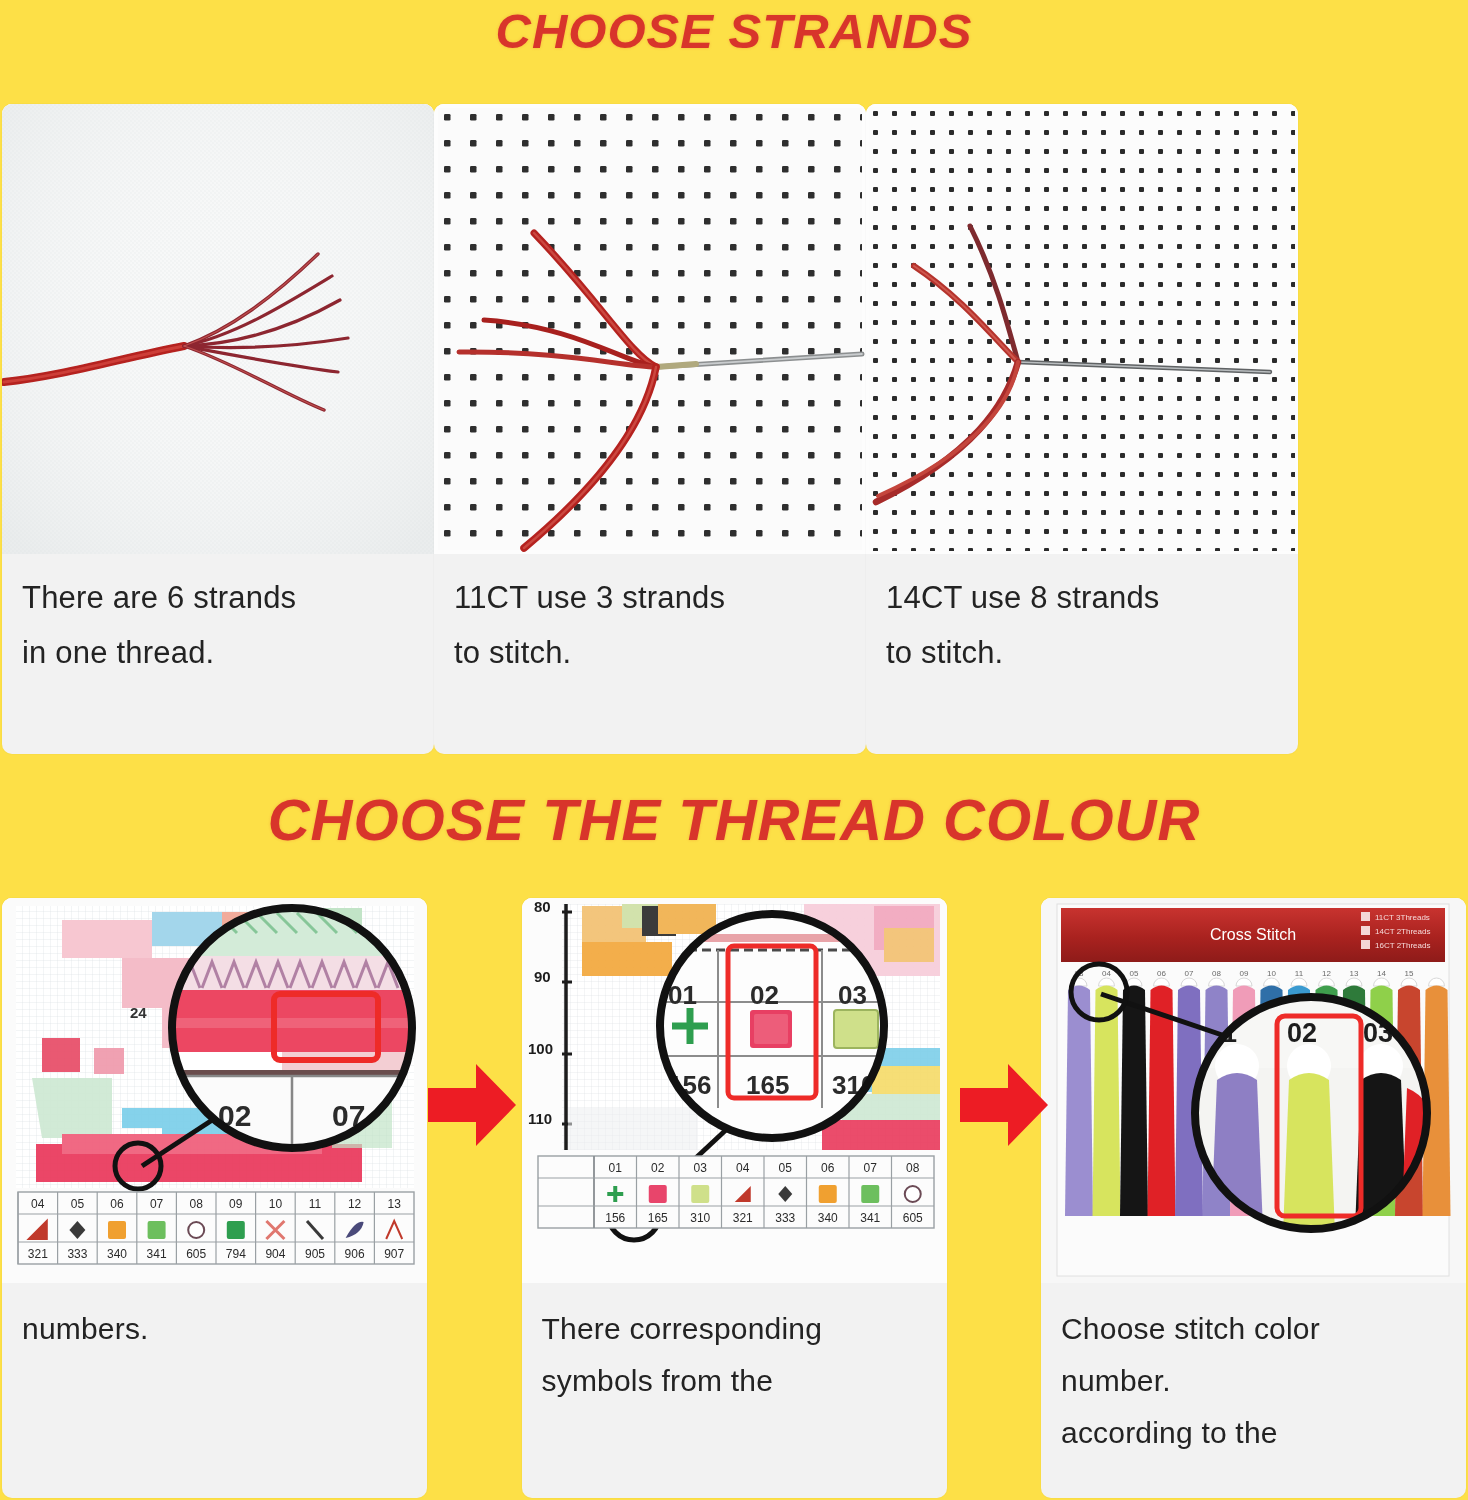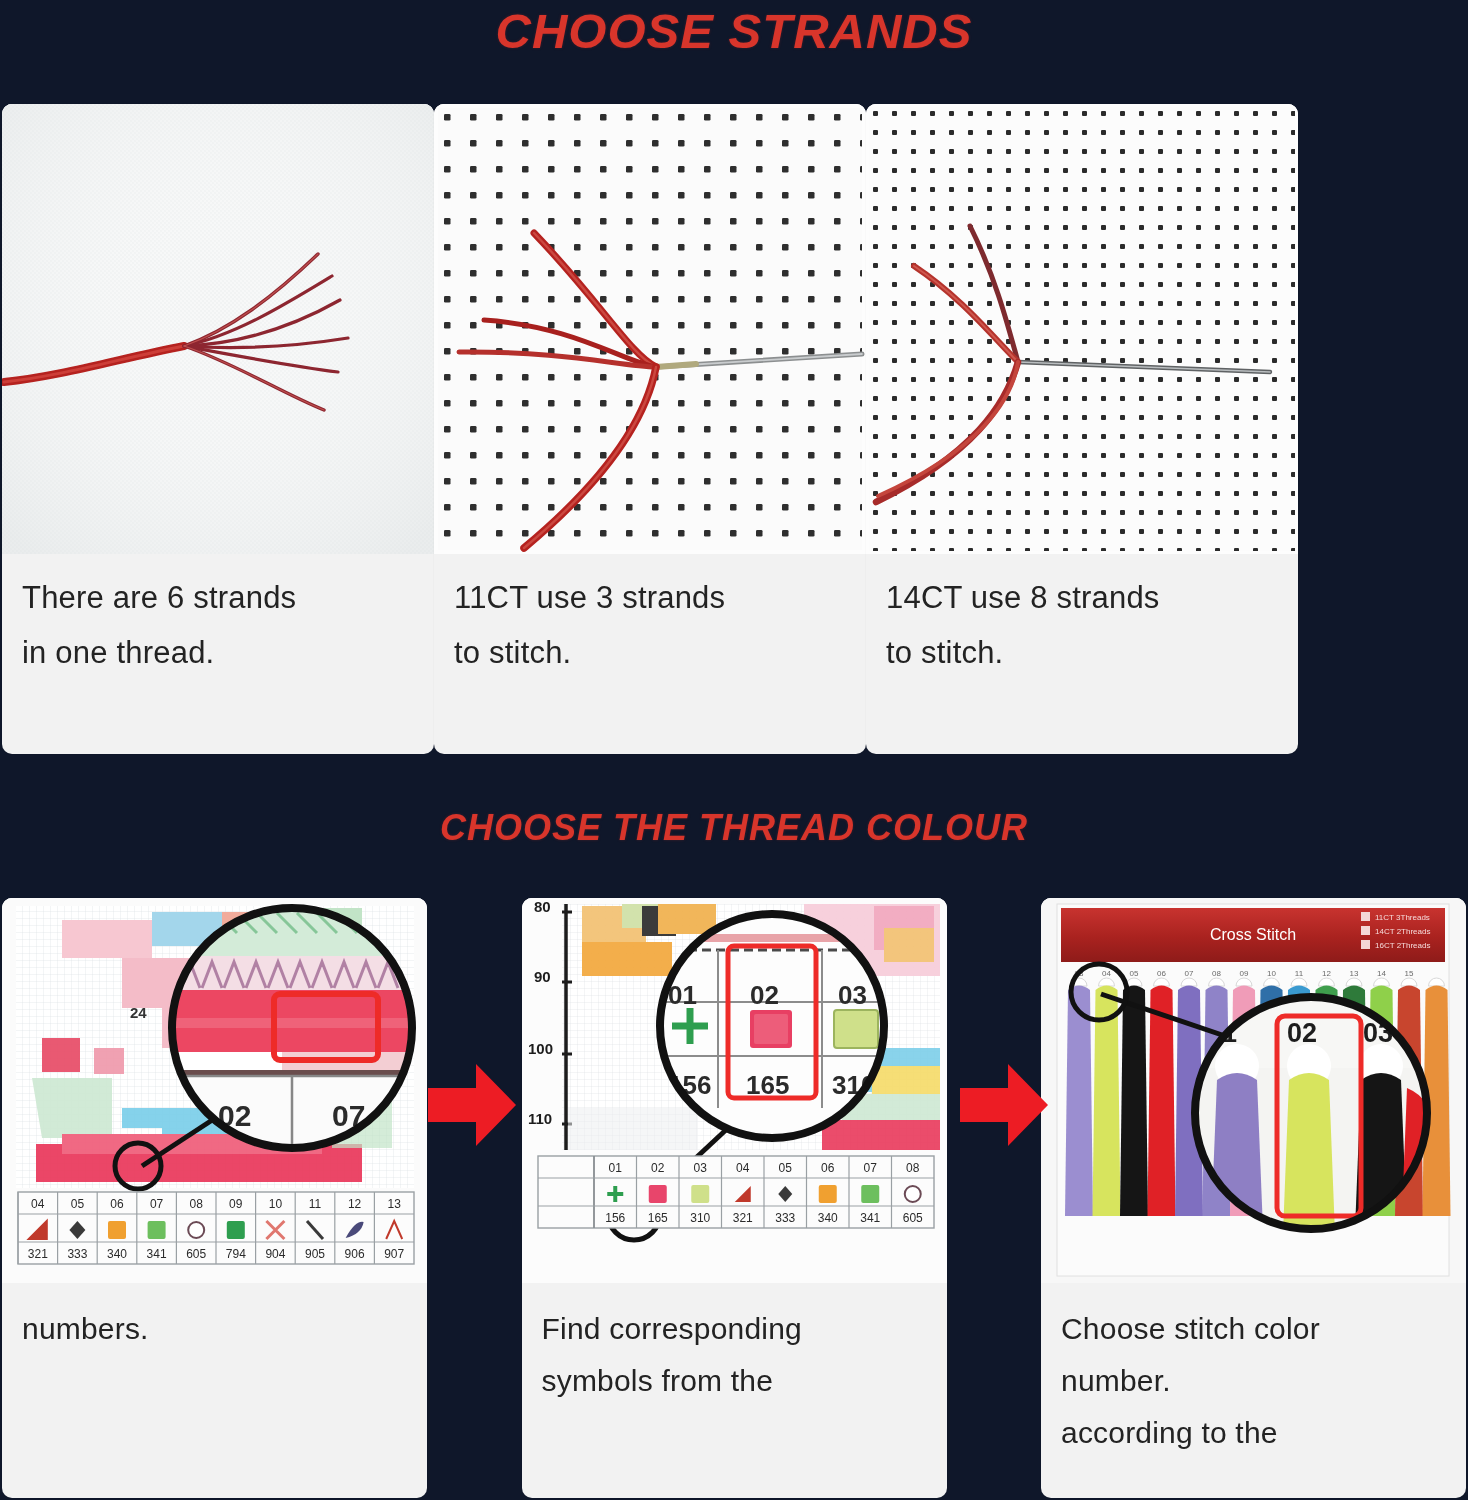"CHOOSE STRANDS" .page { background: #0f172a -> #fde047 }
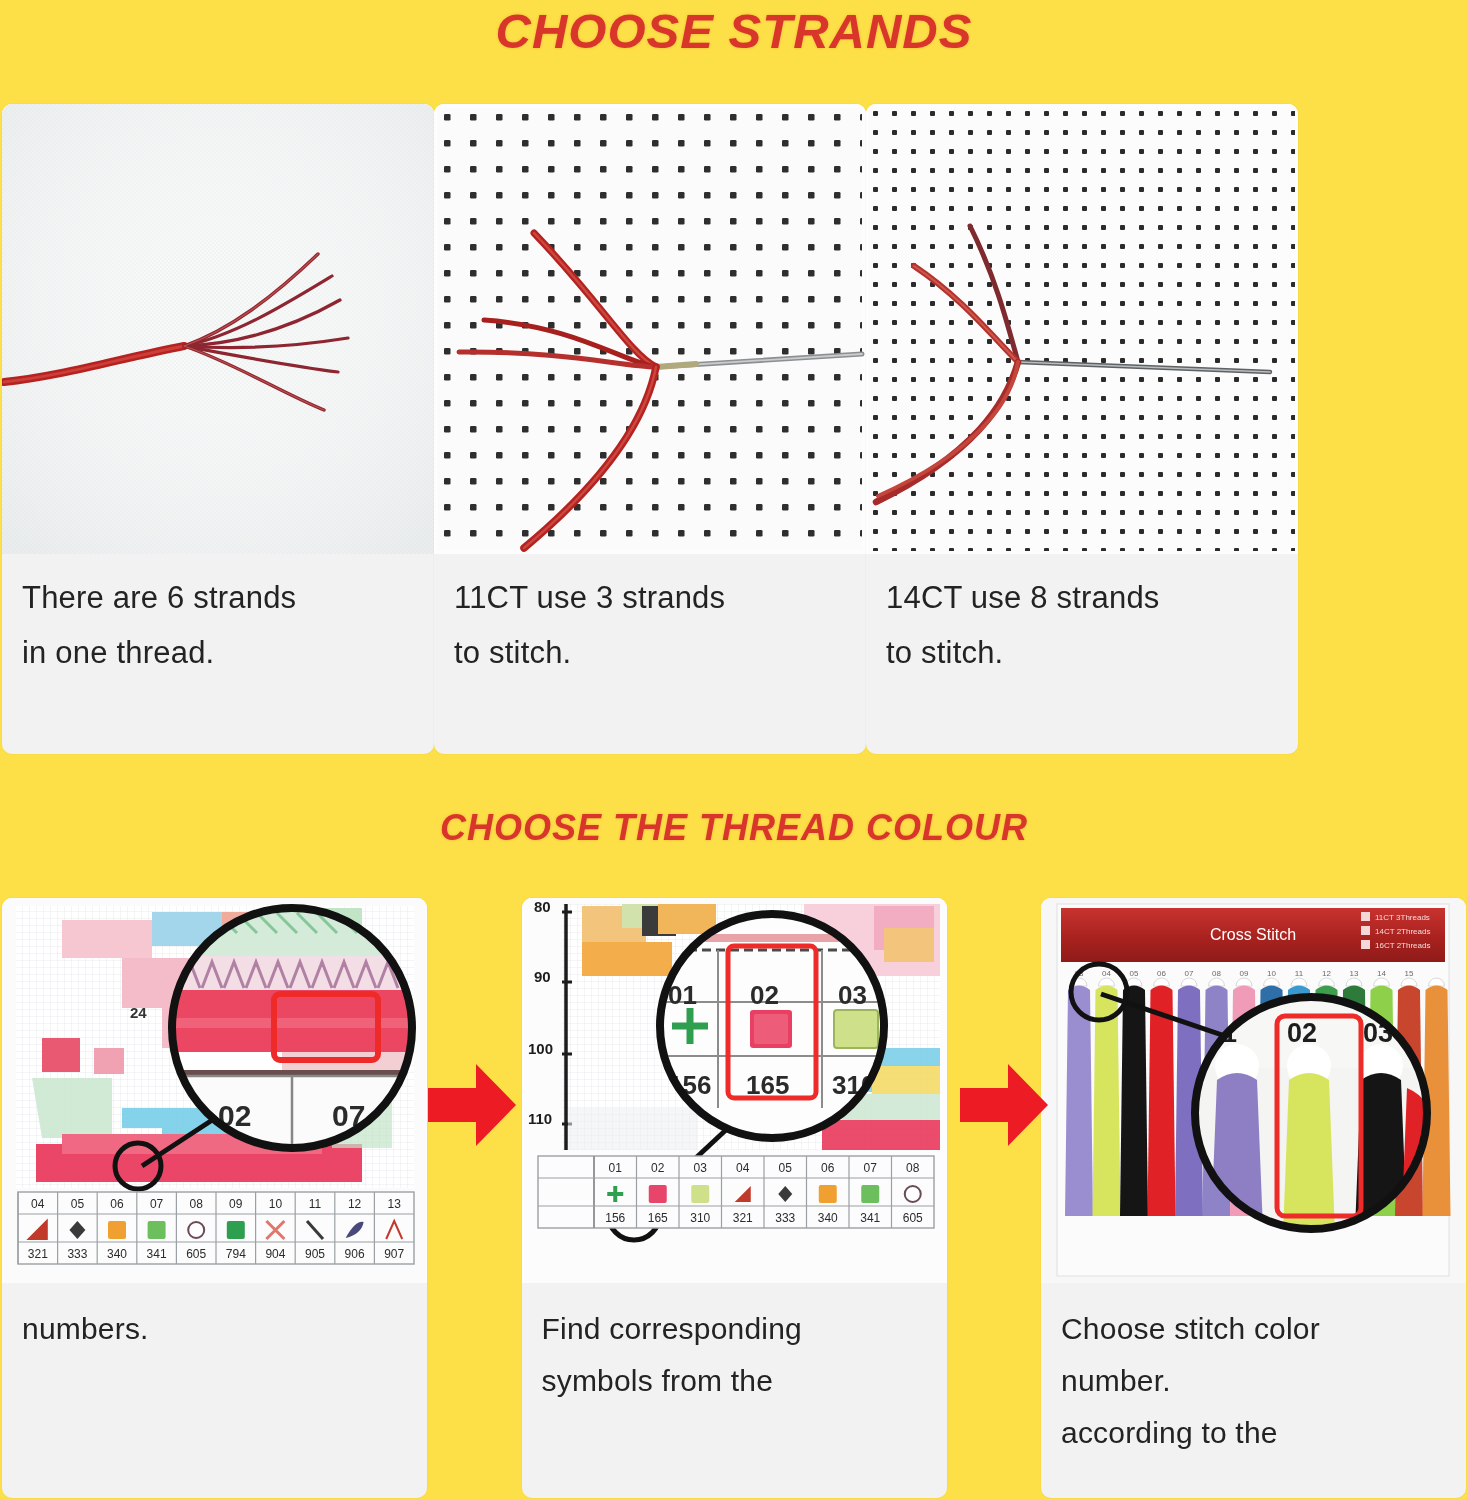"CHOOSE THE THREAD COLOUR" #h2 { font-size: 36px -> 58px; margin-top: 8px -> none }
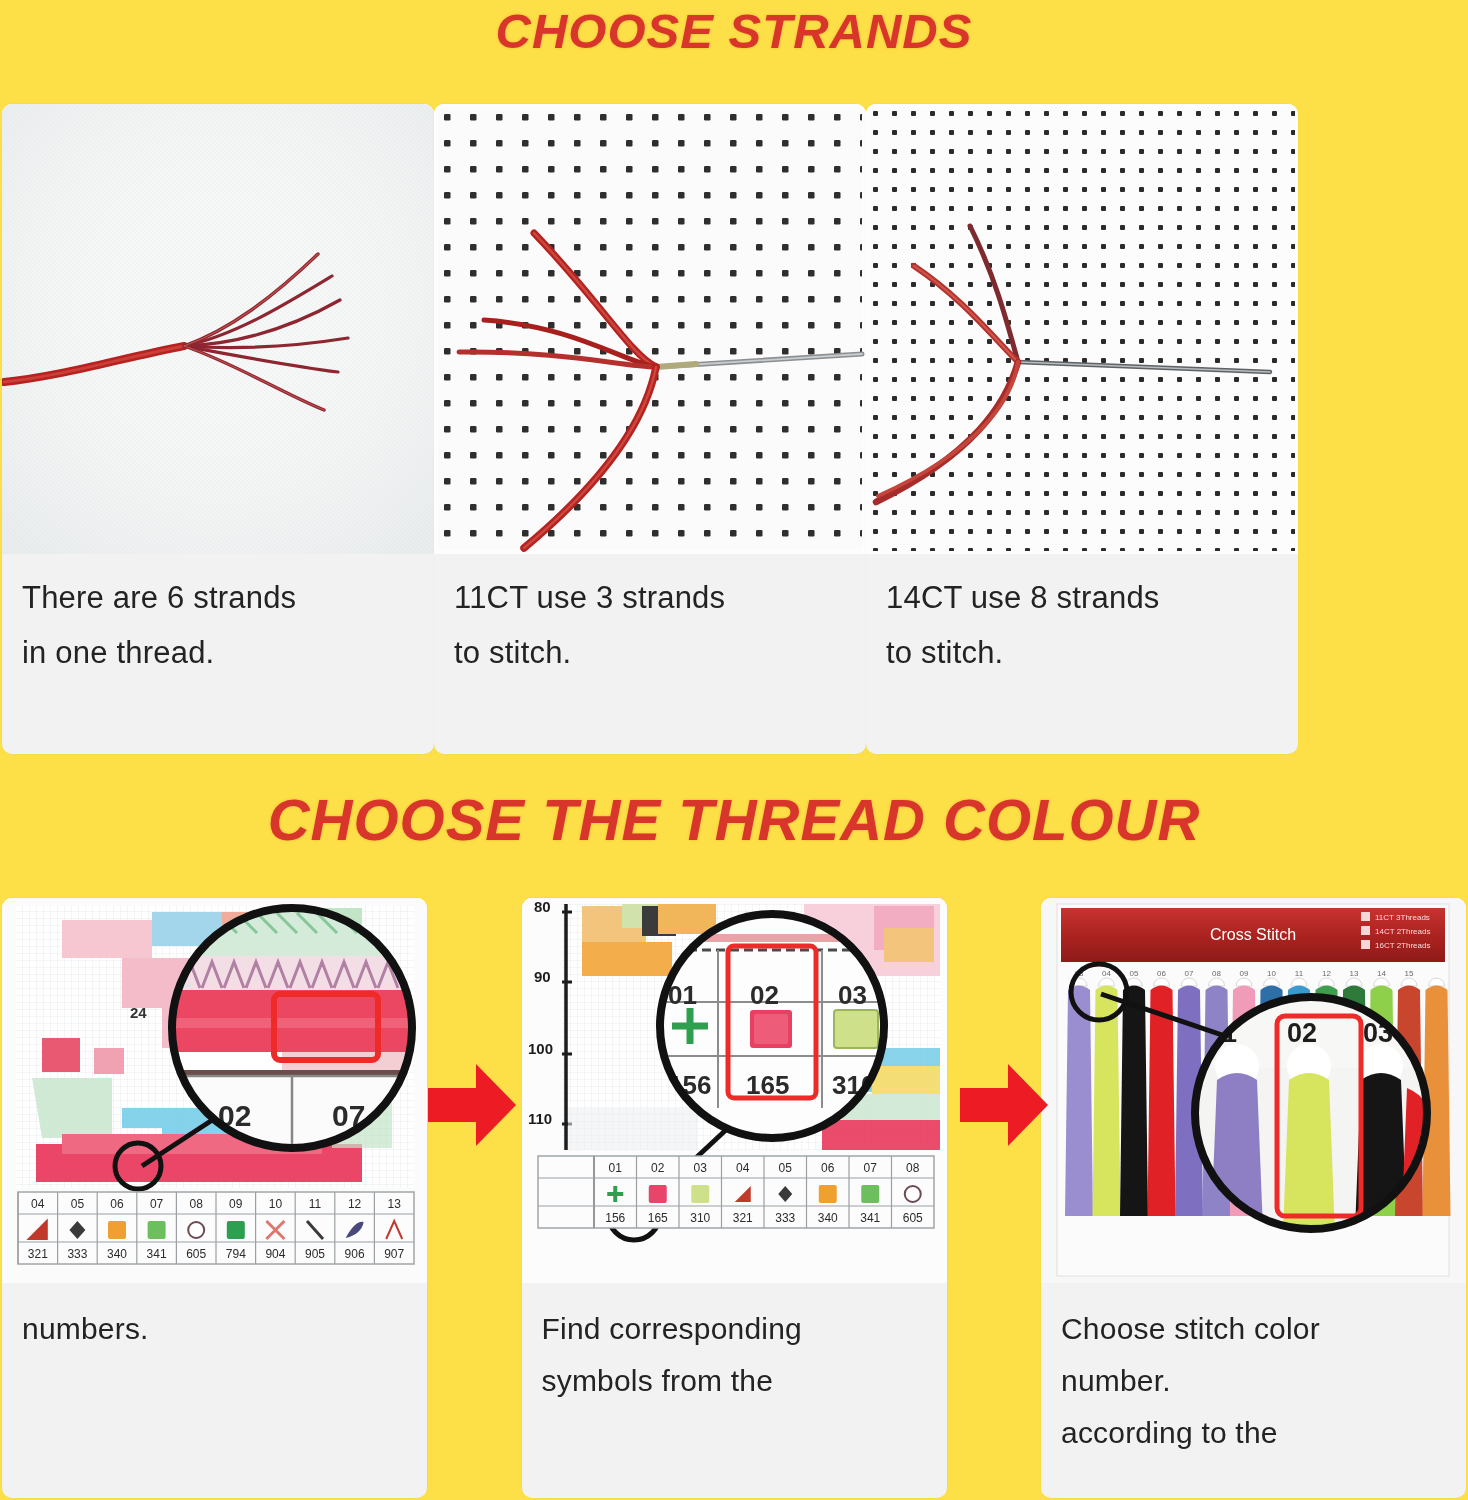"Find corresponding" div { text: Find -> There }
